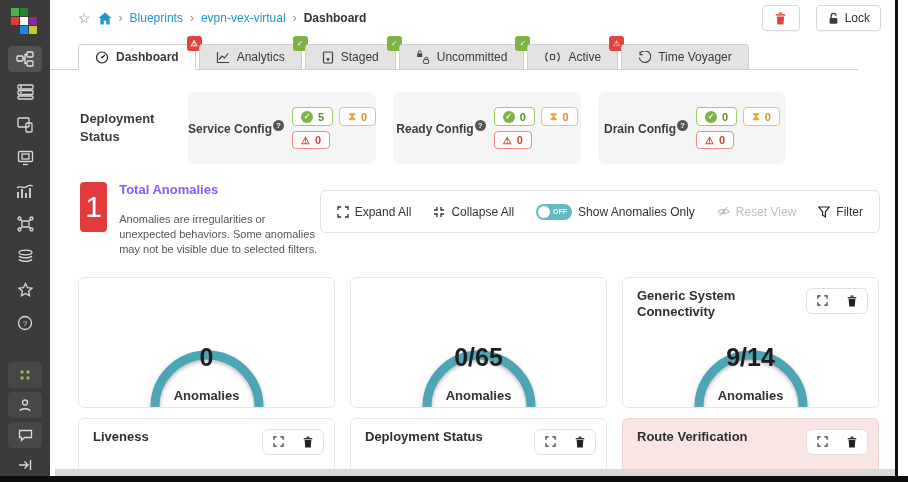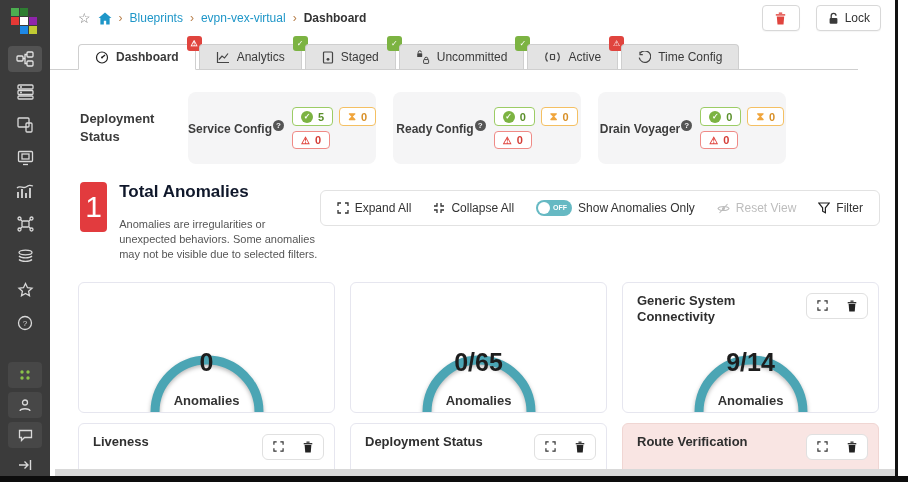"Time Config" span { text: Config -> Voyager }
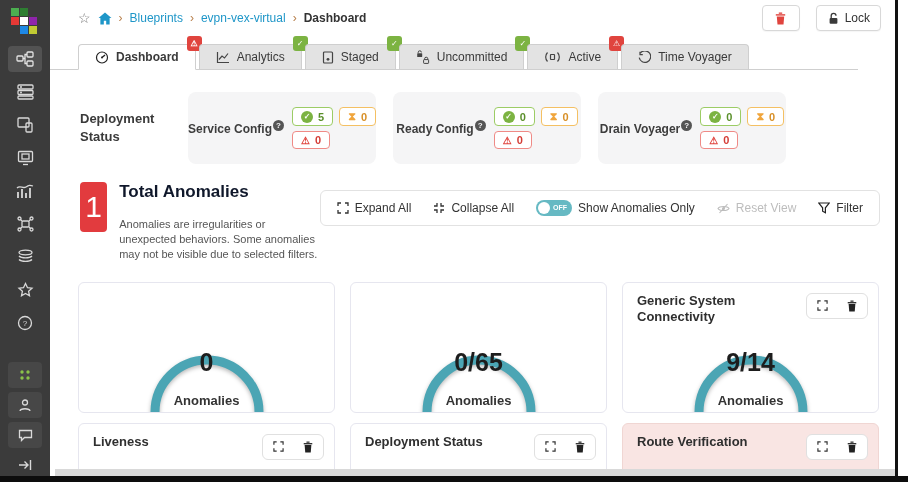"Drain Voyager" span { text: Voyager -> Config }
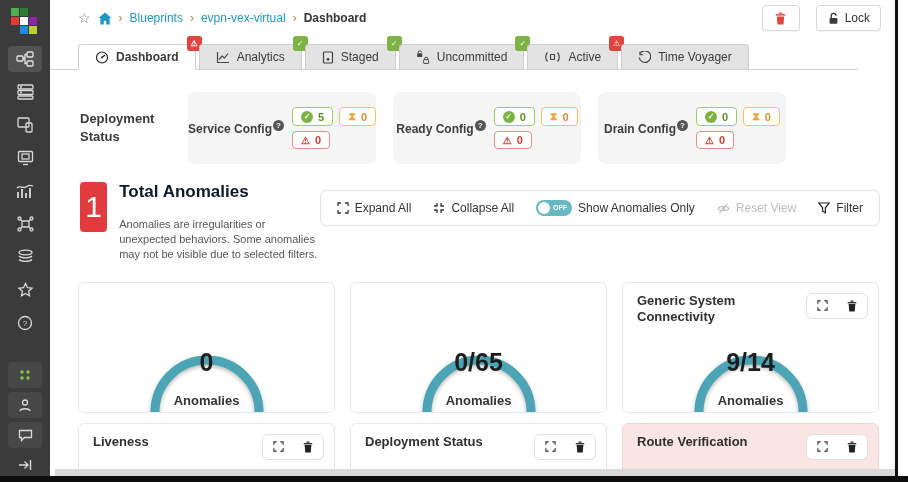"Total Anomalies" .banner-title { color: #0f172a -> #8b5cf6; font-size: 17px -> 13px }
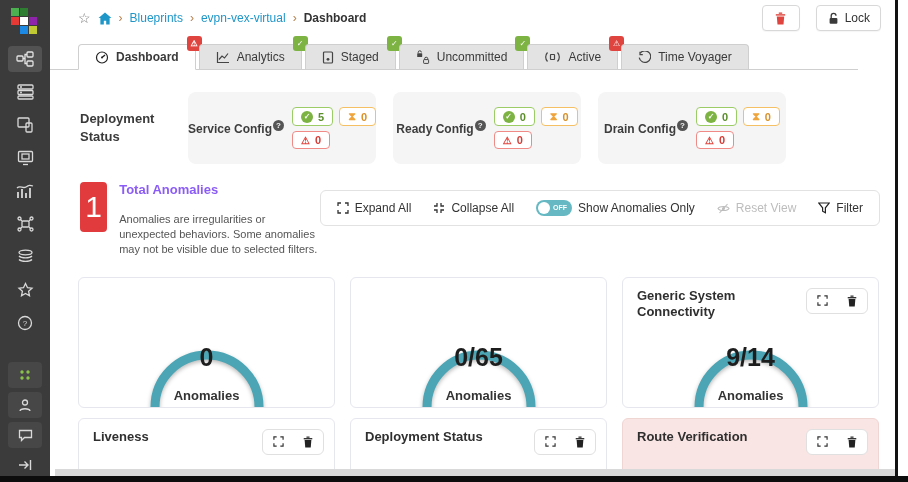"Expand All" .viewbar { height: 36px -> 43px }
